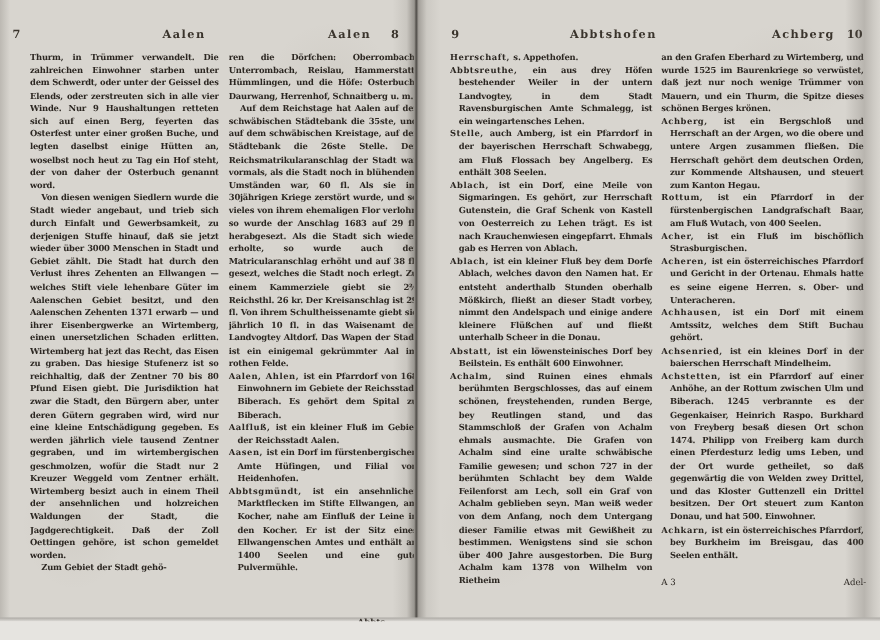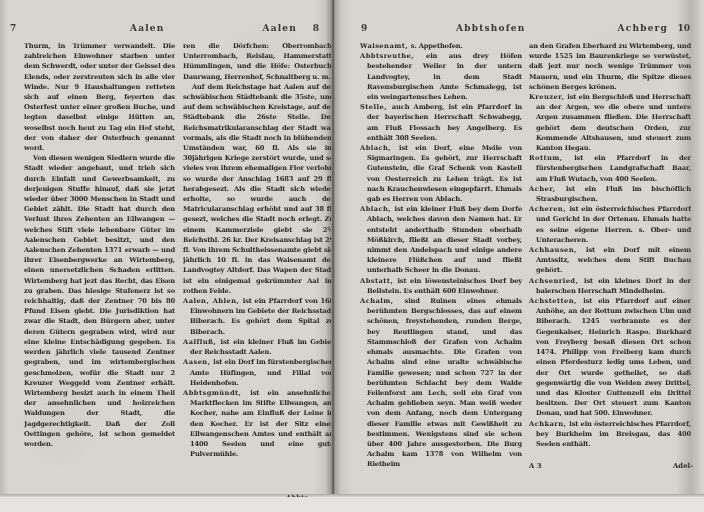"Waisenamt," span.lead { text: Waisenamt -> Herrschaft }
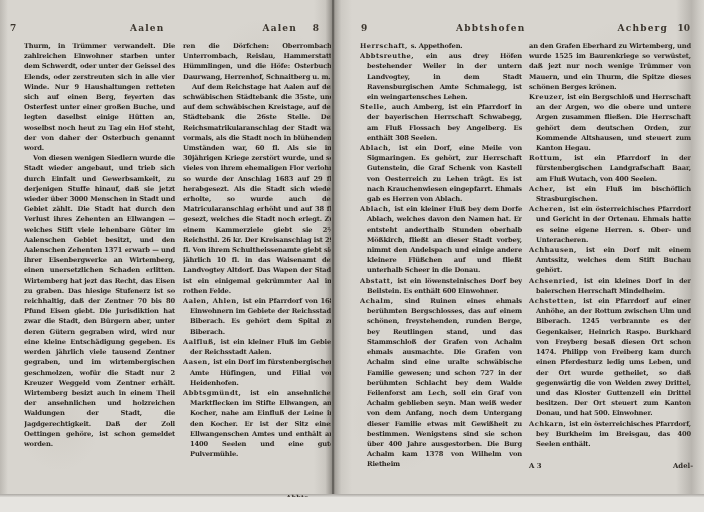"Kreuzer," span.lead { text: Kreuzer -> Achberg }
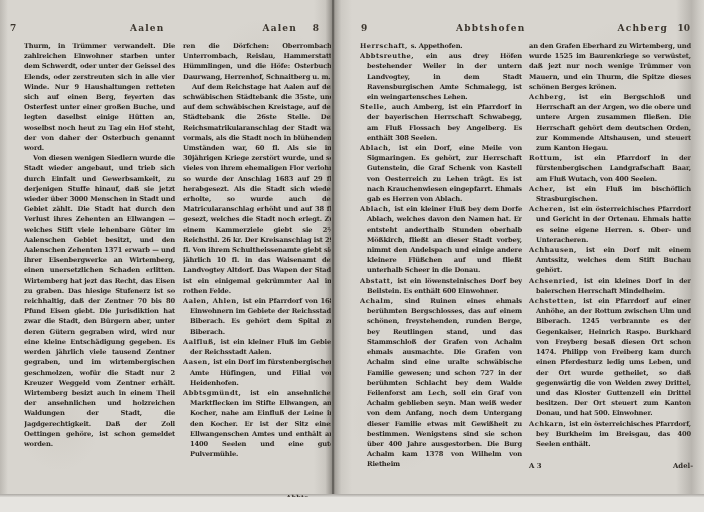"Zum Gebiet der Stadt gehö-" p.para { html: none -> <p>Zum Gebiet der Stadt gehö-</p> }
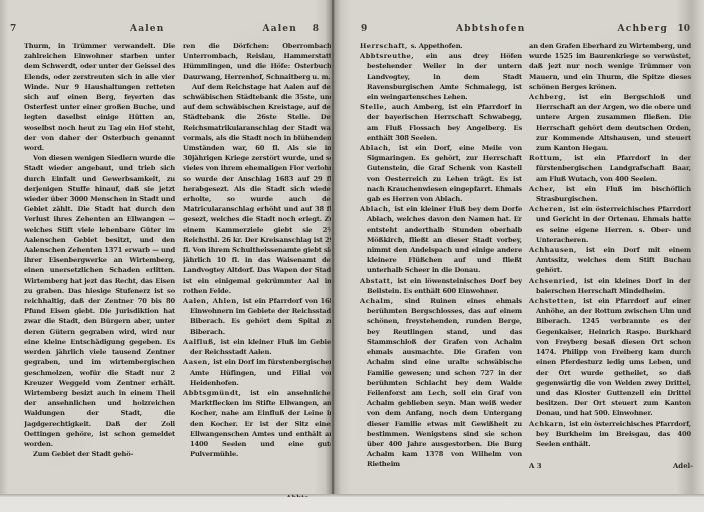"A 3" .sig-row { font-weight: 700 -> 400 }
